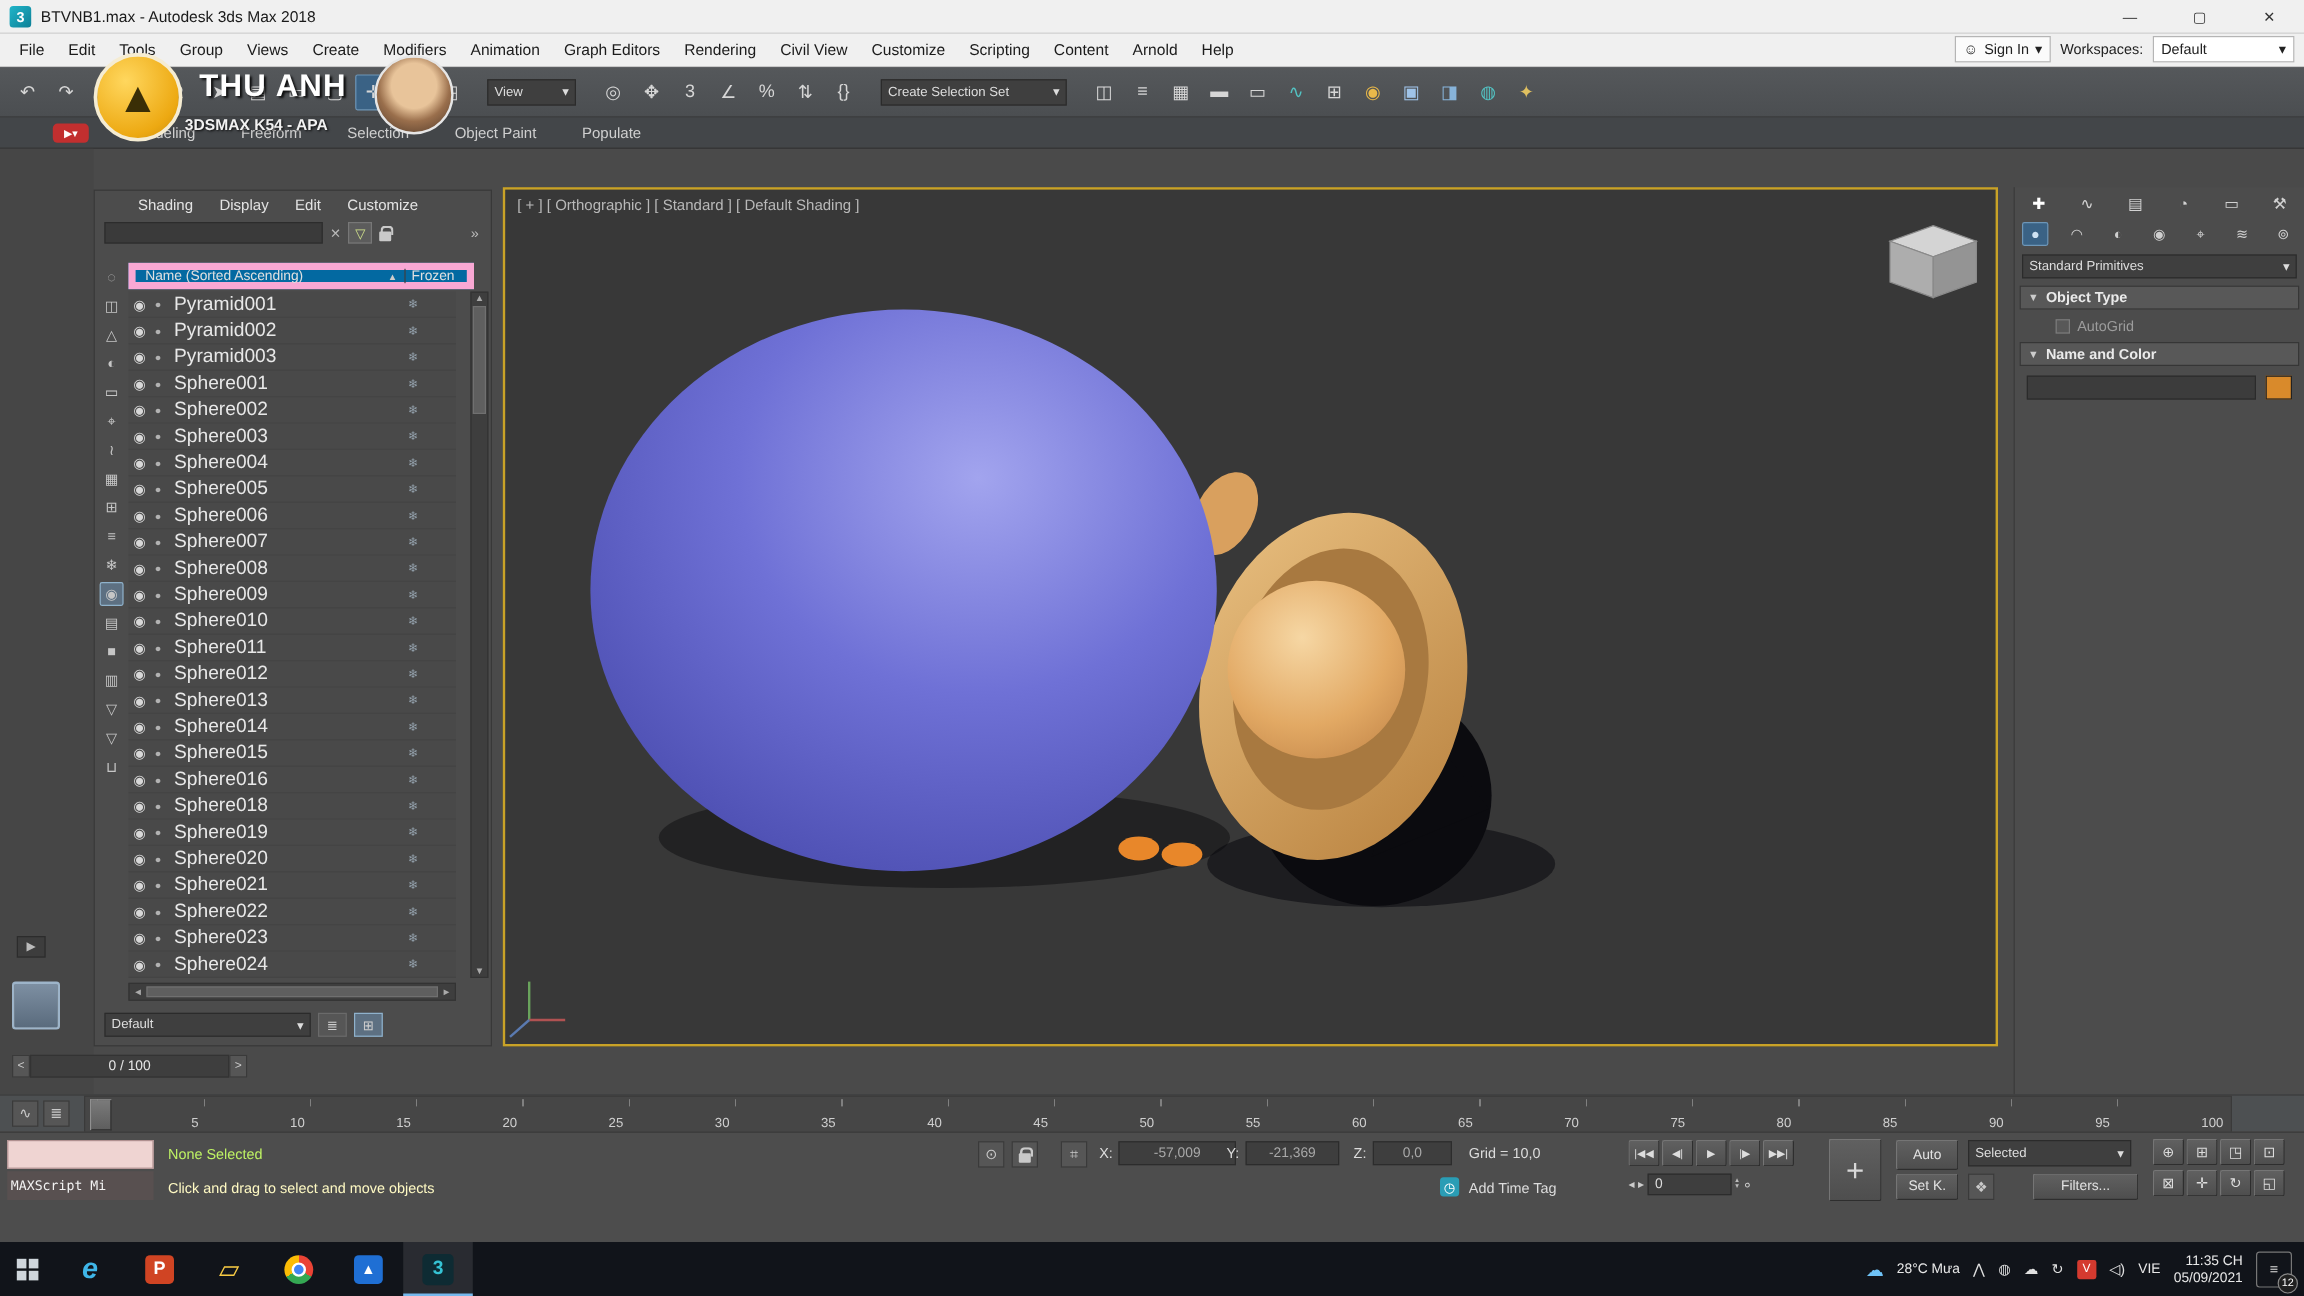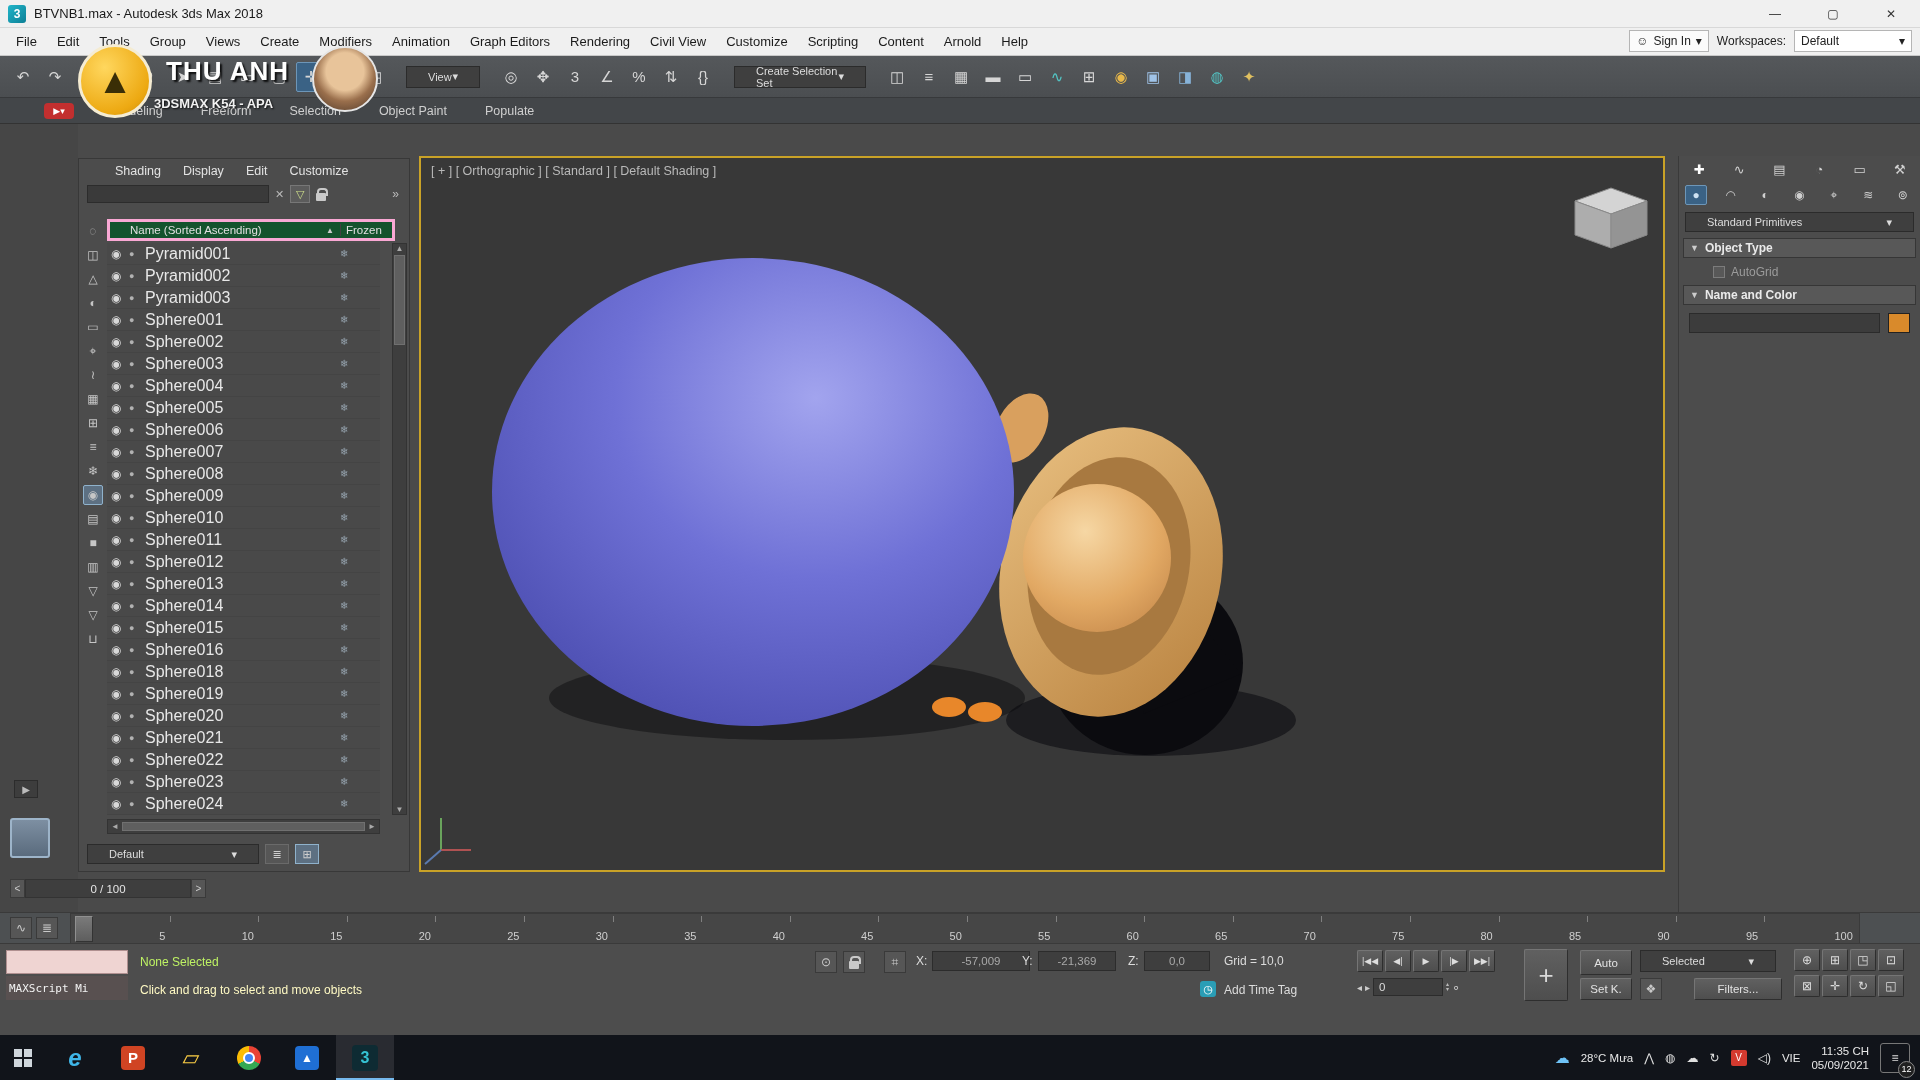"View" .combo { padding: 0 21px -> 0 5px }
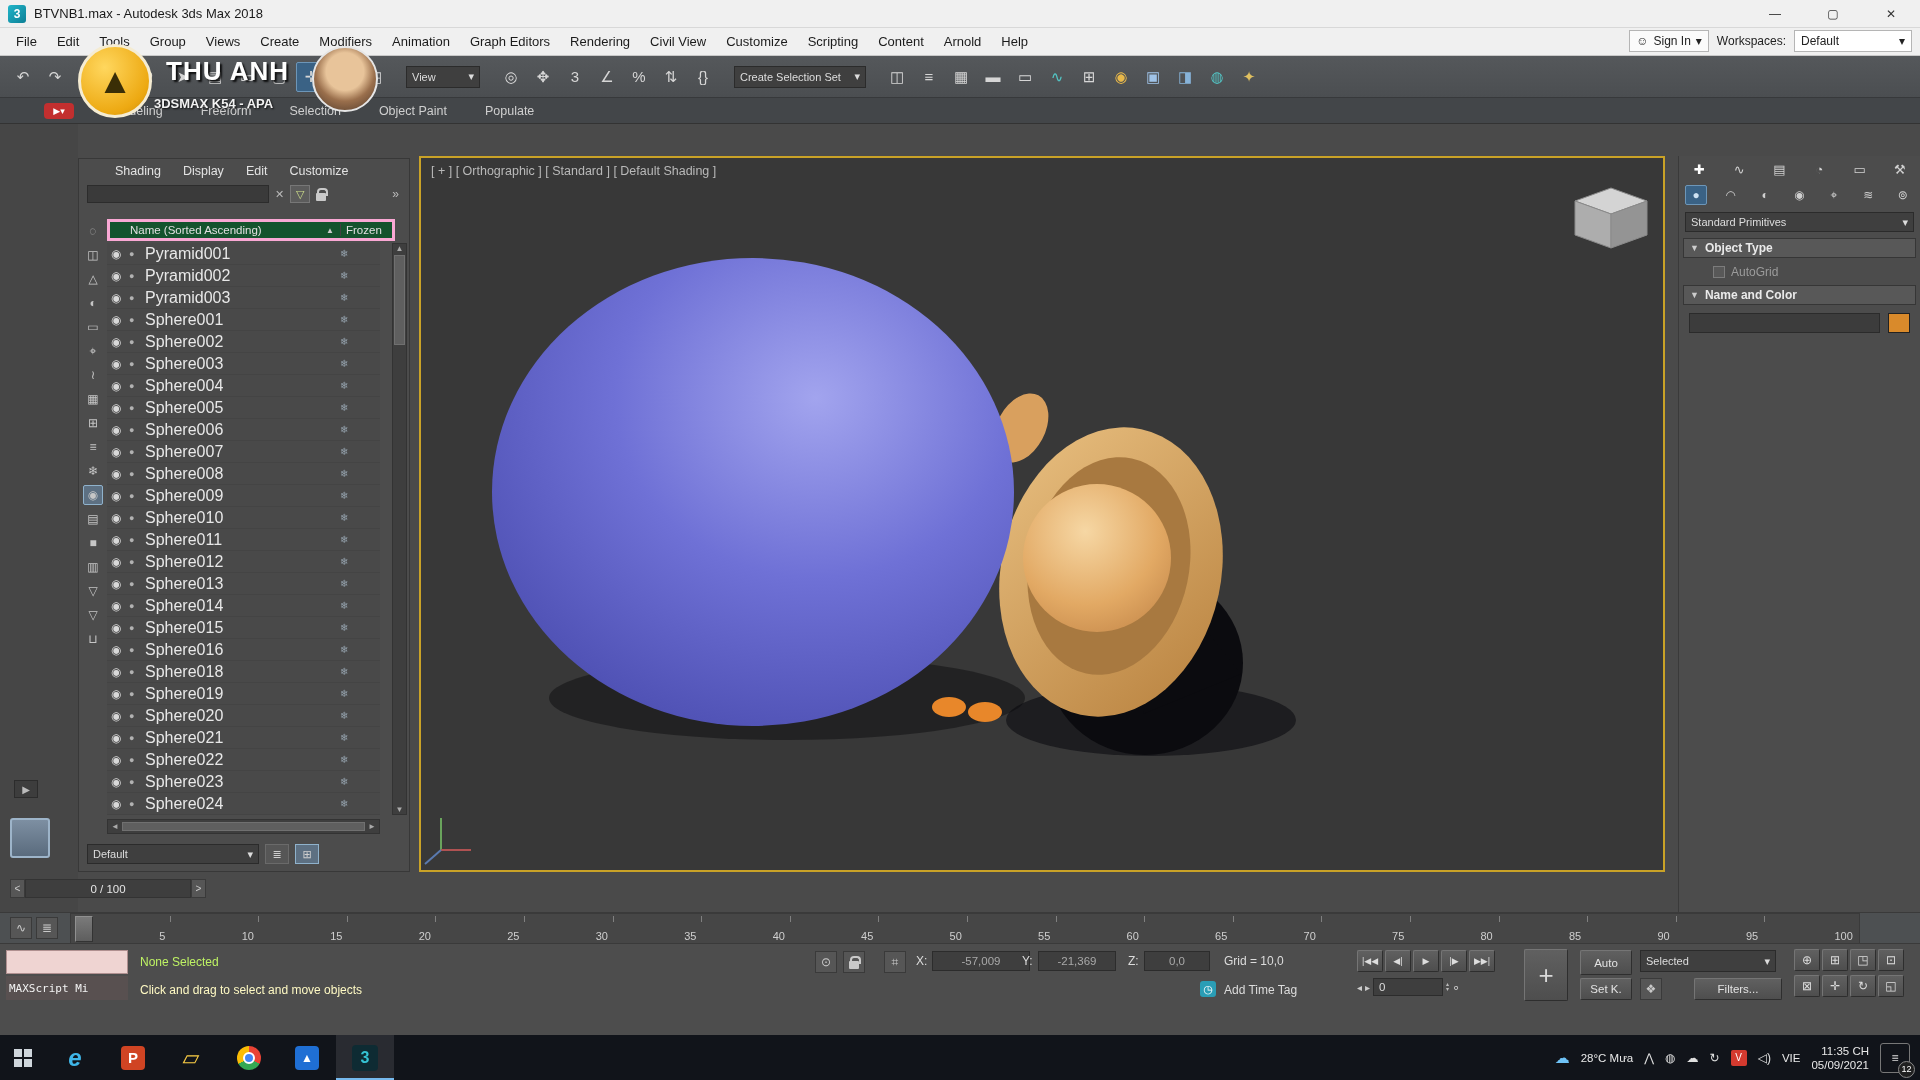"Create Selection Set" div.combo { width: 132px -> 155px }
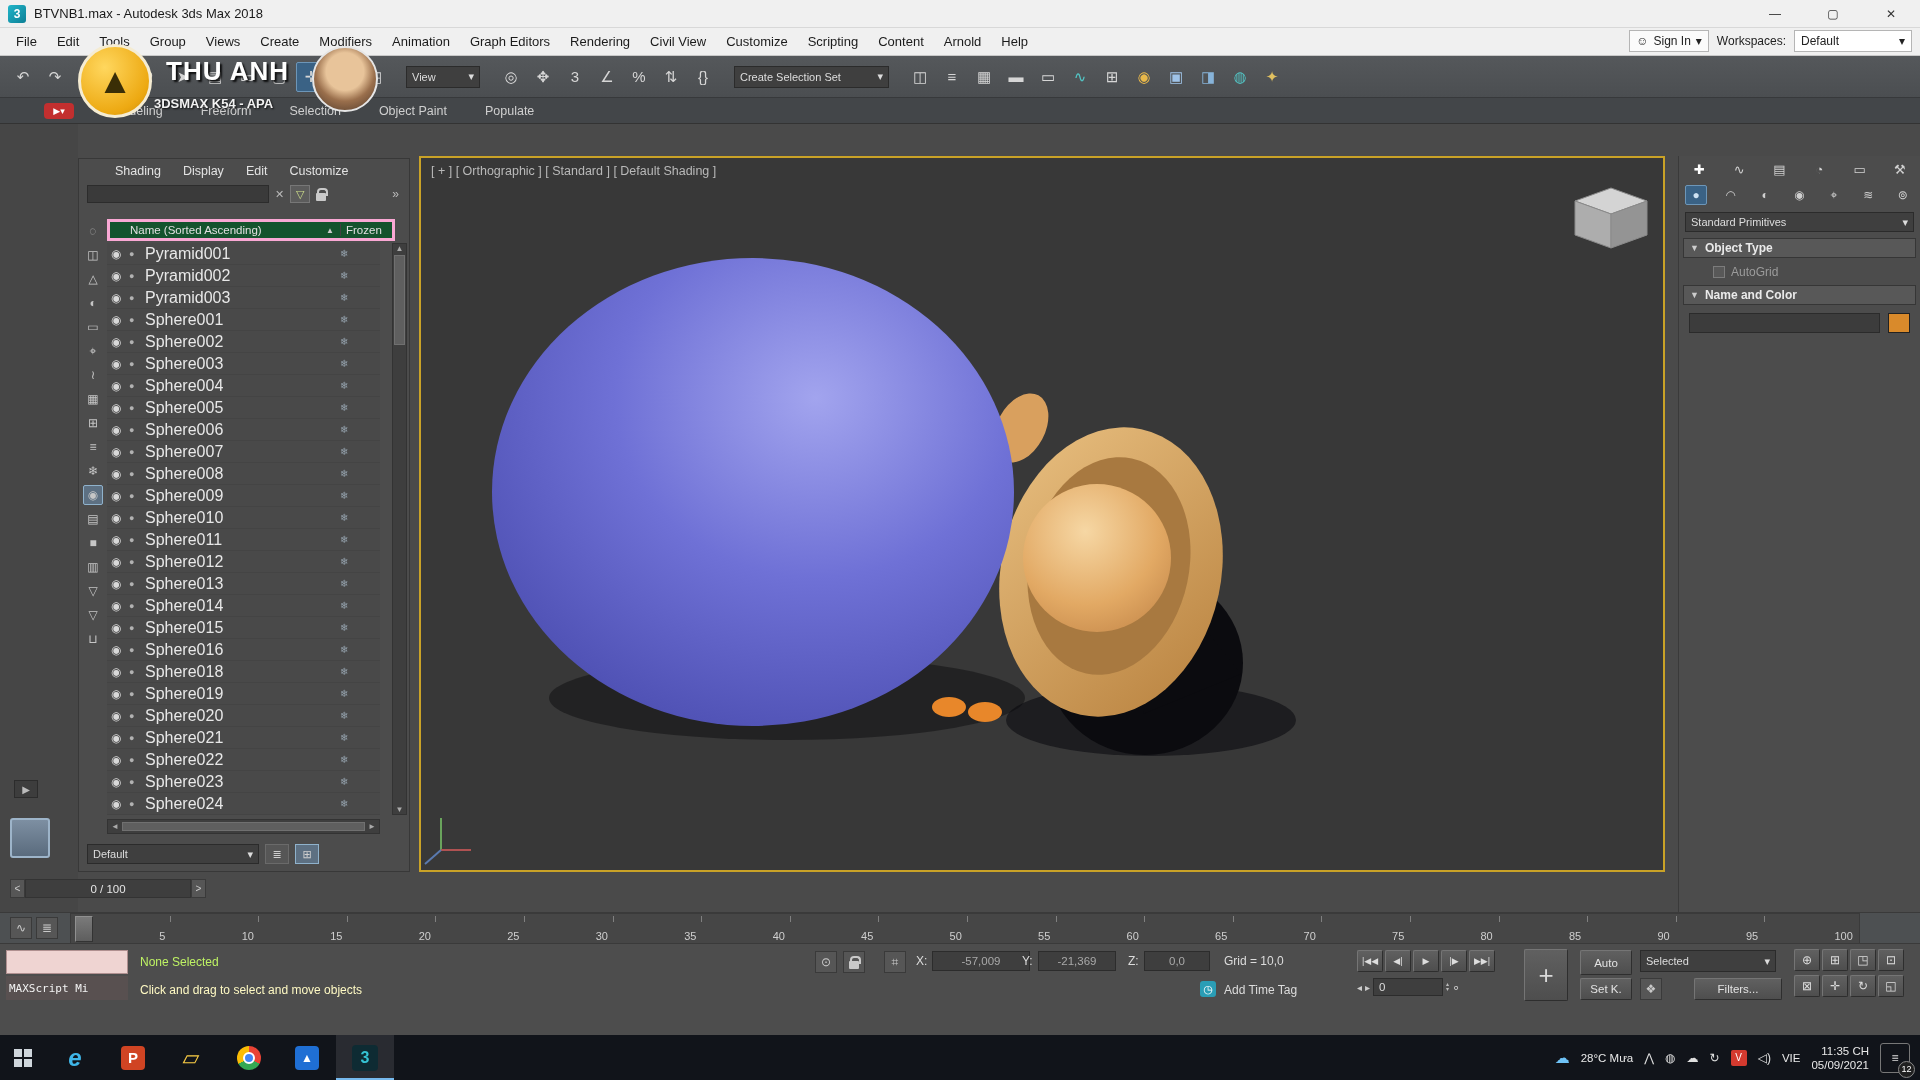"Name (Sorted Ascending)" .x-header { background: #14532d -> #0369a1; border: 3px solid #f9a8d4 -> 6px solid #f9a8d4; padding-left: 12px -> none }
